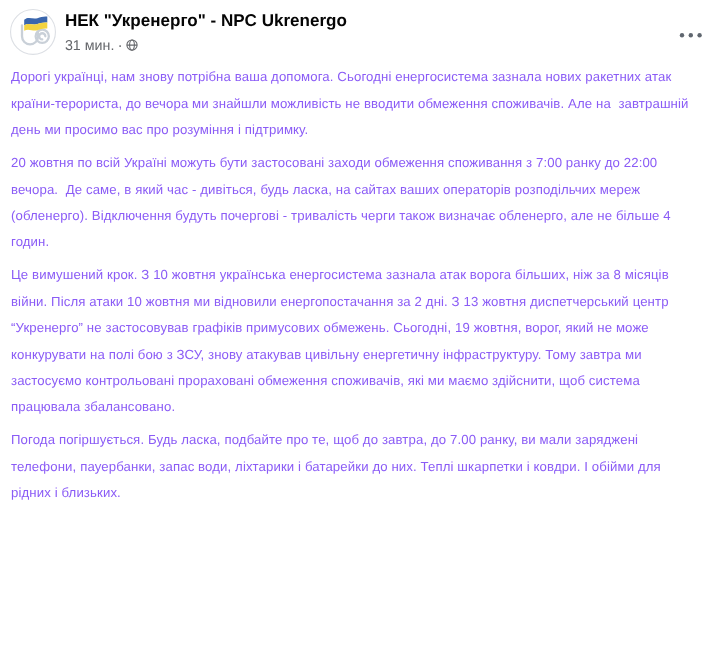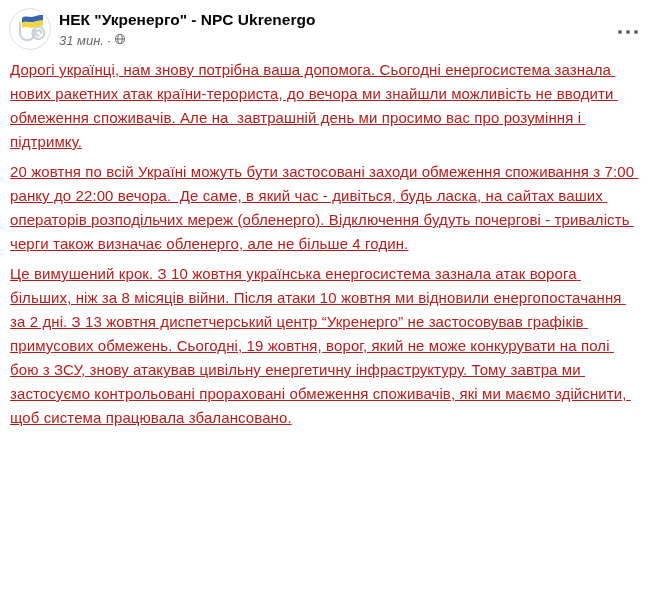"31 мин." .sub { align-items: none -> center; font-style: italic -> none }
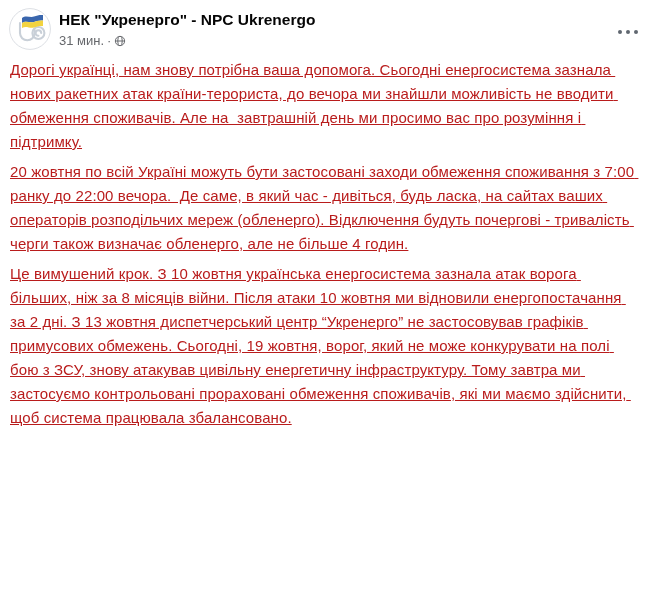"Дорогі українці, нам знову потрібна" .body { color: #b91c1c -> #8b5cf6; font-size: 15px -> 12px; text-decoration: underline -> none }
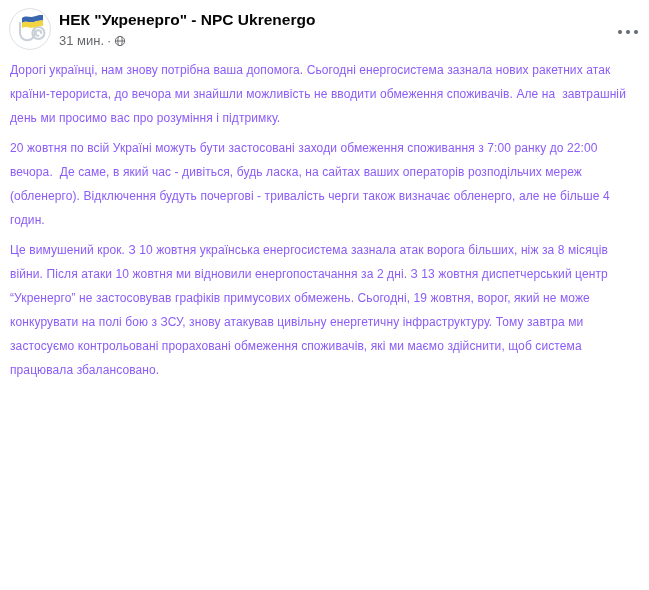"Погода погіршується. Будь ласка," p { html: none -> <p>Погода погіршується. Будь ласка, подбайте про те, щоб до завтра, до 7.00 ранку, ви мали заряджені телефони, пауербанки, запас води, ліхтарики і батарейки до них. Теплі шкарпетки і ковдри. І обійми для рідних і близьких.</p> }
